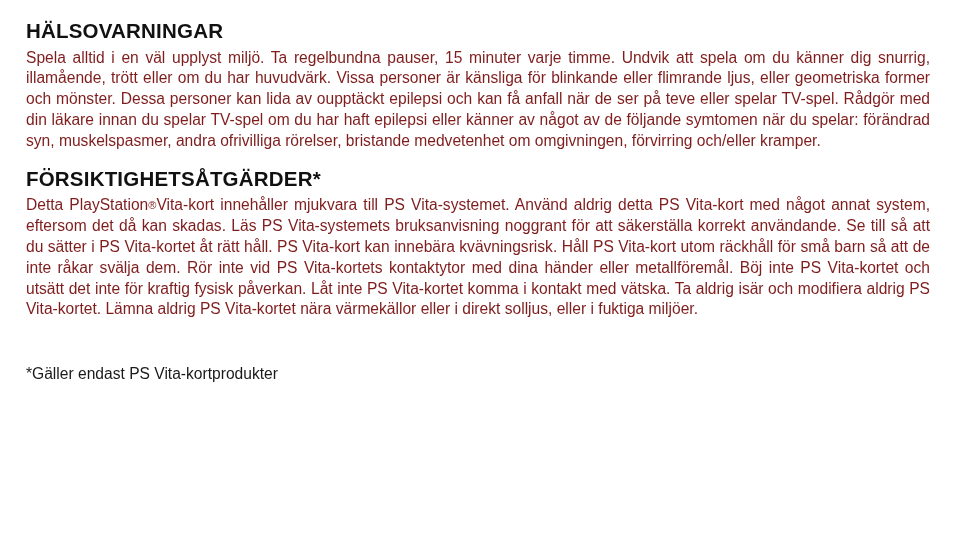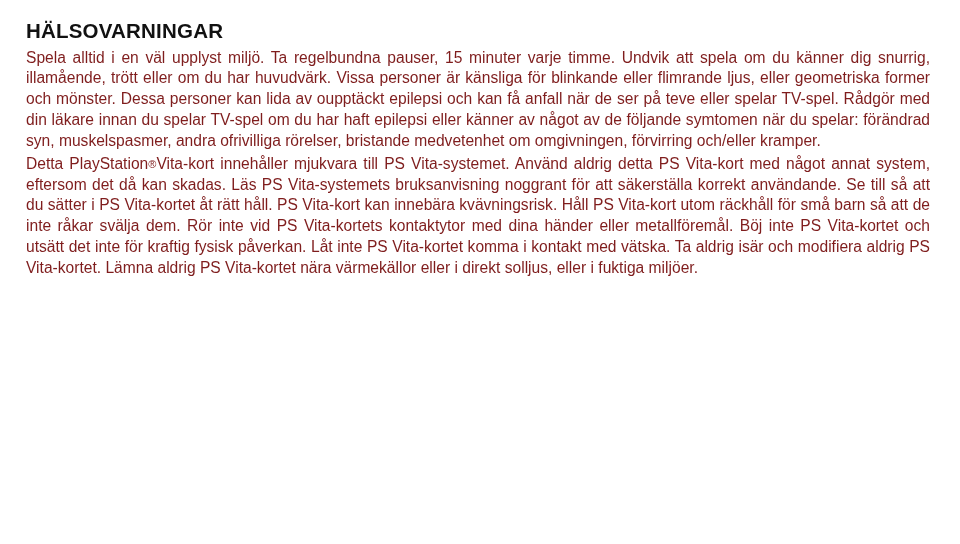"FÖRSIKTIGHETSÅTGÄRDER*" h1.section-title { html: none -> <h1>FÖRSIKTIGHETSÅTGÄRDER*</h1> }
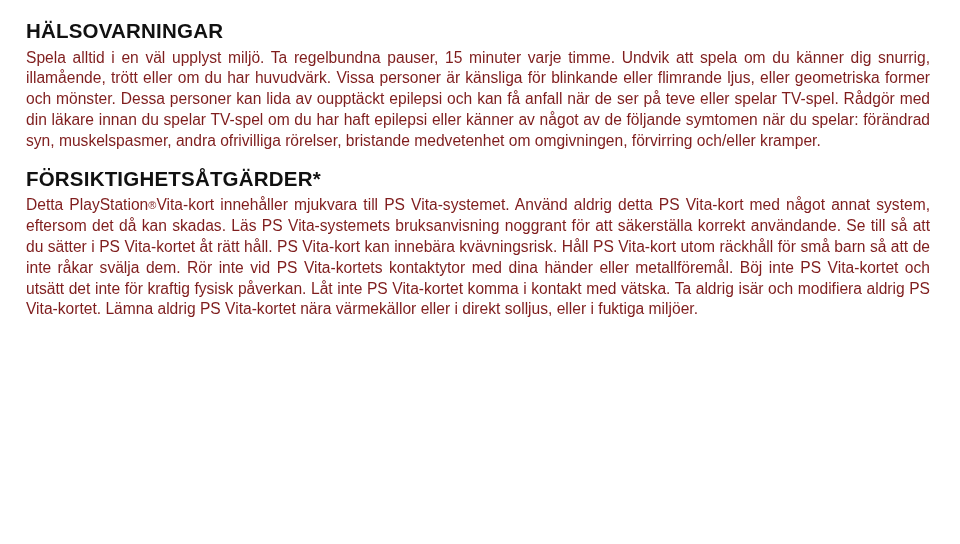"*Gäller endast PS Vita-kortprodukter" p.footnote { html: none -> <p>*Gäller endast PS Vita-kortprodukter</p> }
